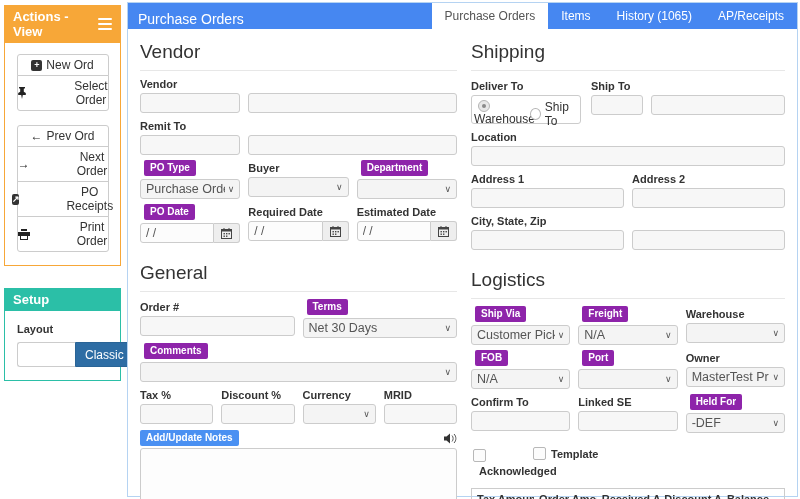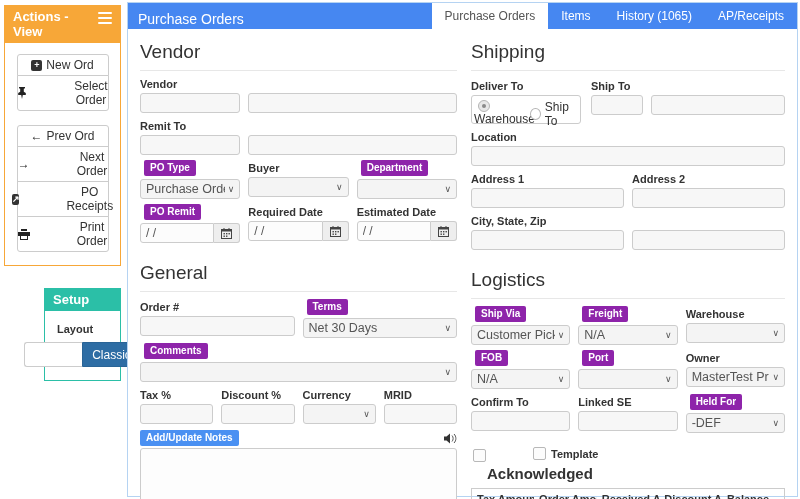"Actions - View" .panel-head { align-items: flex-start -> center }
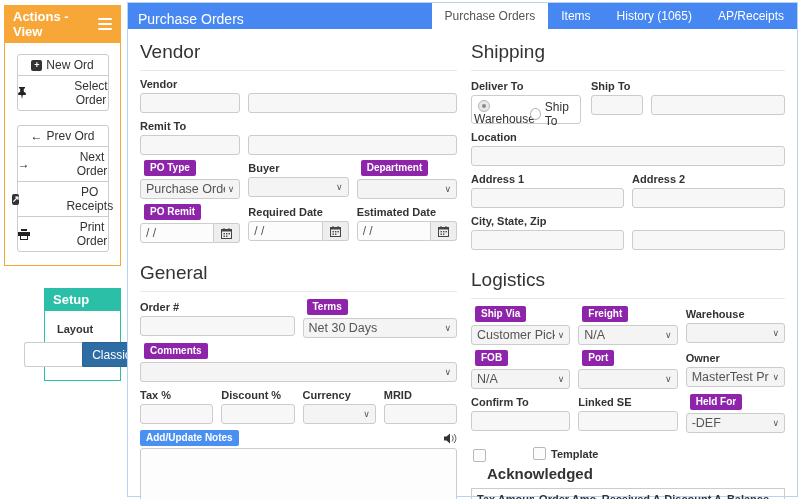"PO Remit" span.badge { text: Remit -> Date }
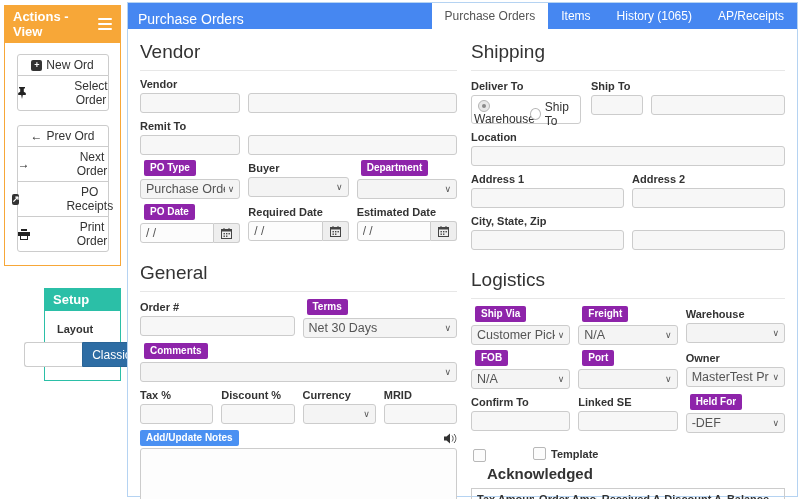"Setup" .panel.teal { margin-left: 40px -> none }
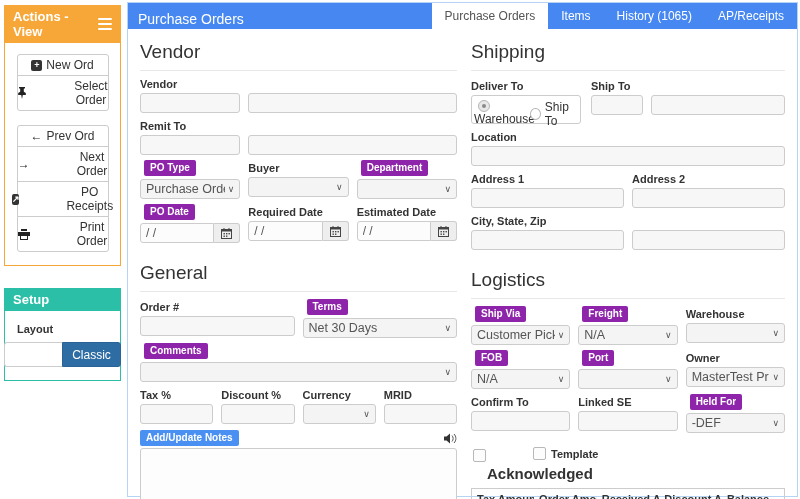"Classic" .setup-row { justify-content: center -> none }
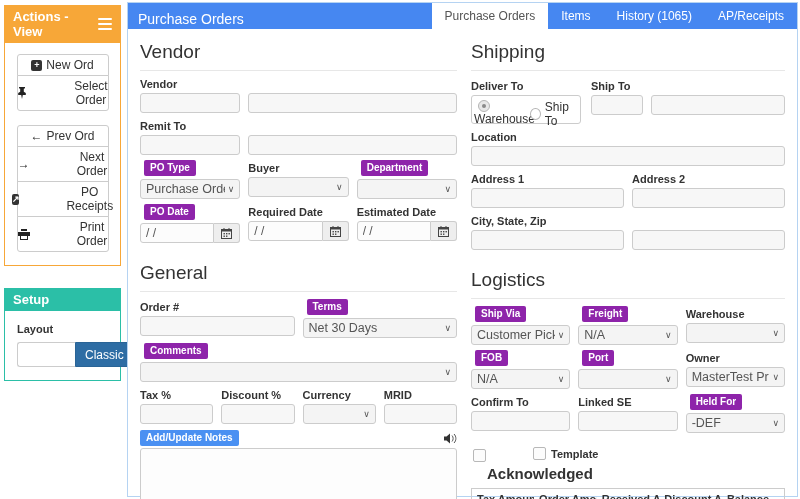"Acknowledged" .chk1-lbl { font-size: 15px -> 11px; left: 16px -> 8px }
